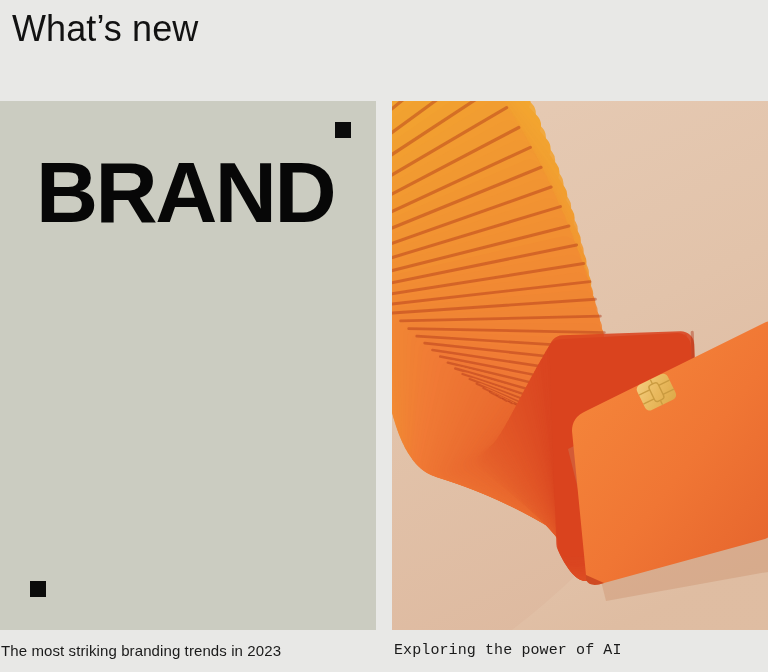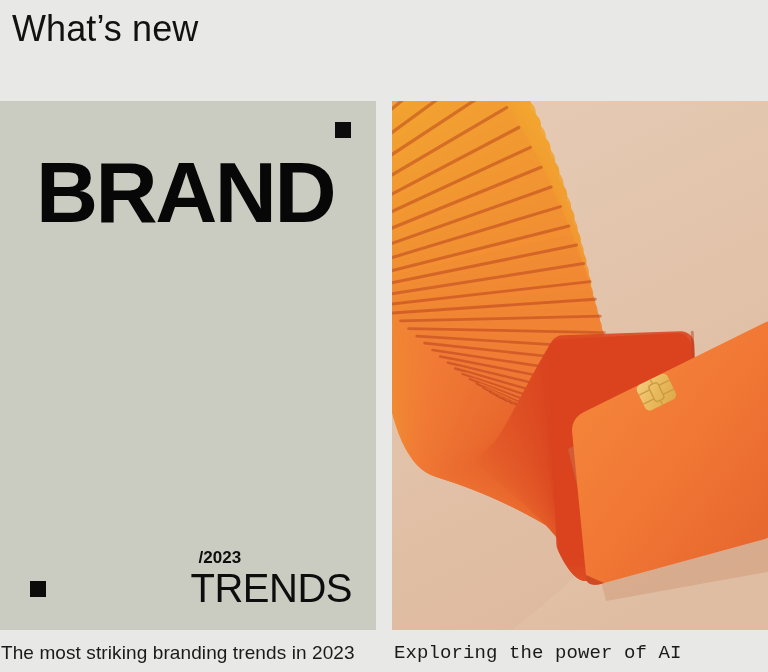"/2023" div.poster-footer { html: <div> <span>/2023</span> <span>TRENDS</span> </div> -> none }
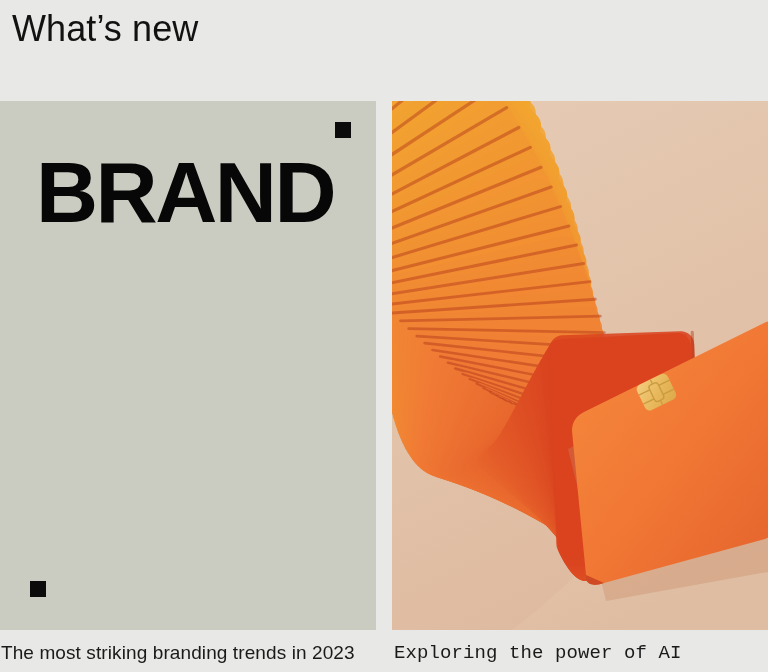"The most striking branding trends" .card-caption { font-size: 19px -> 15px }
